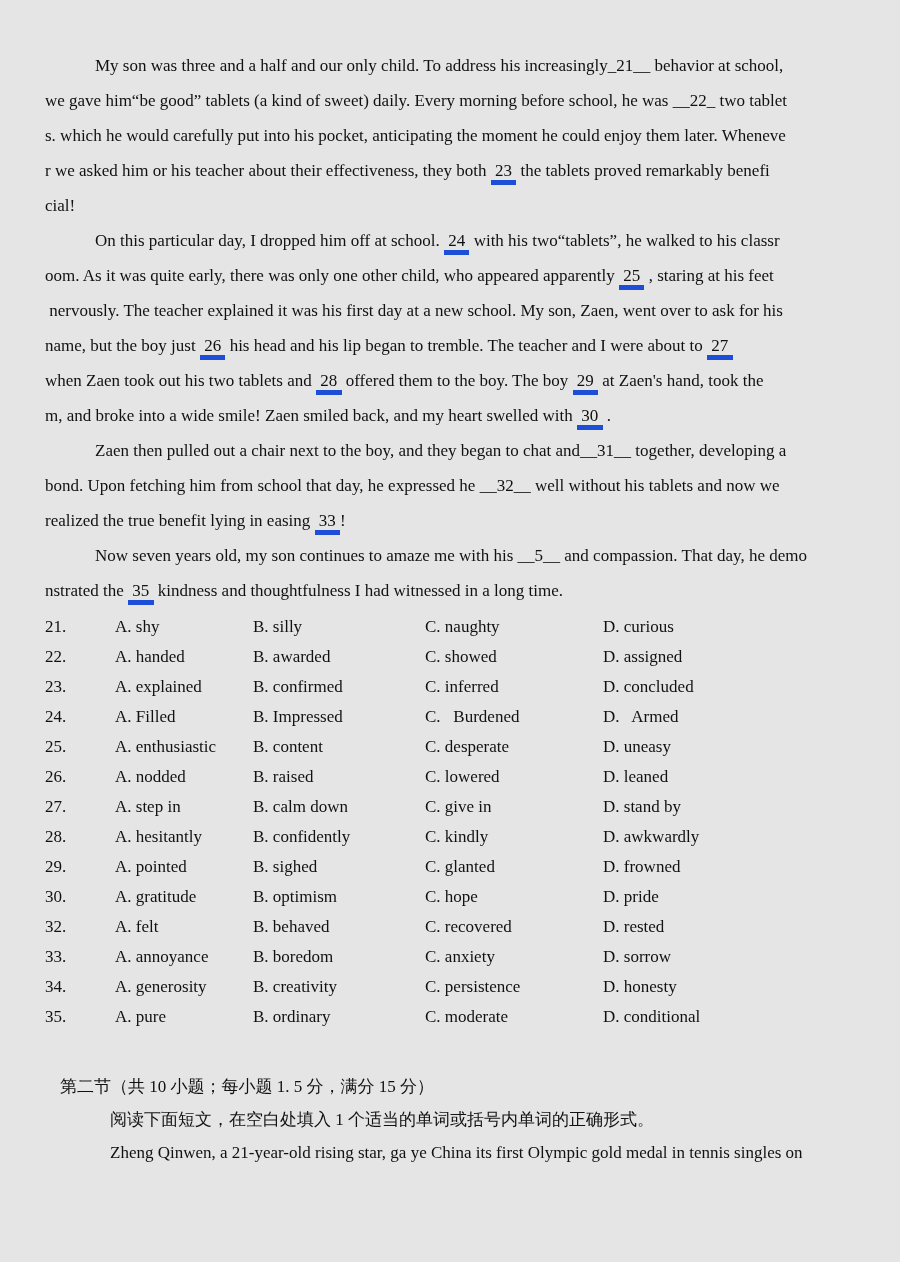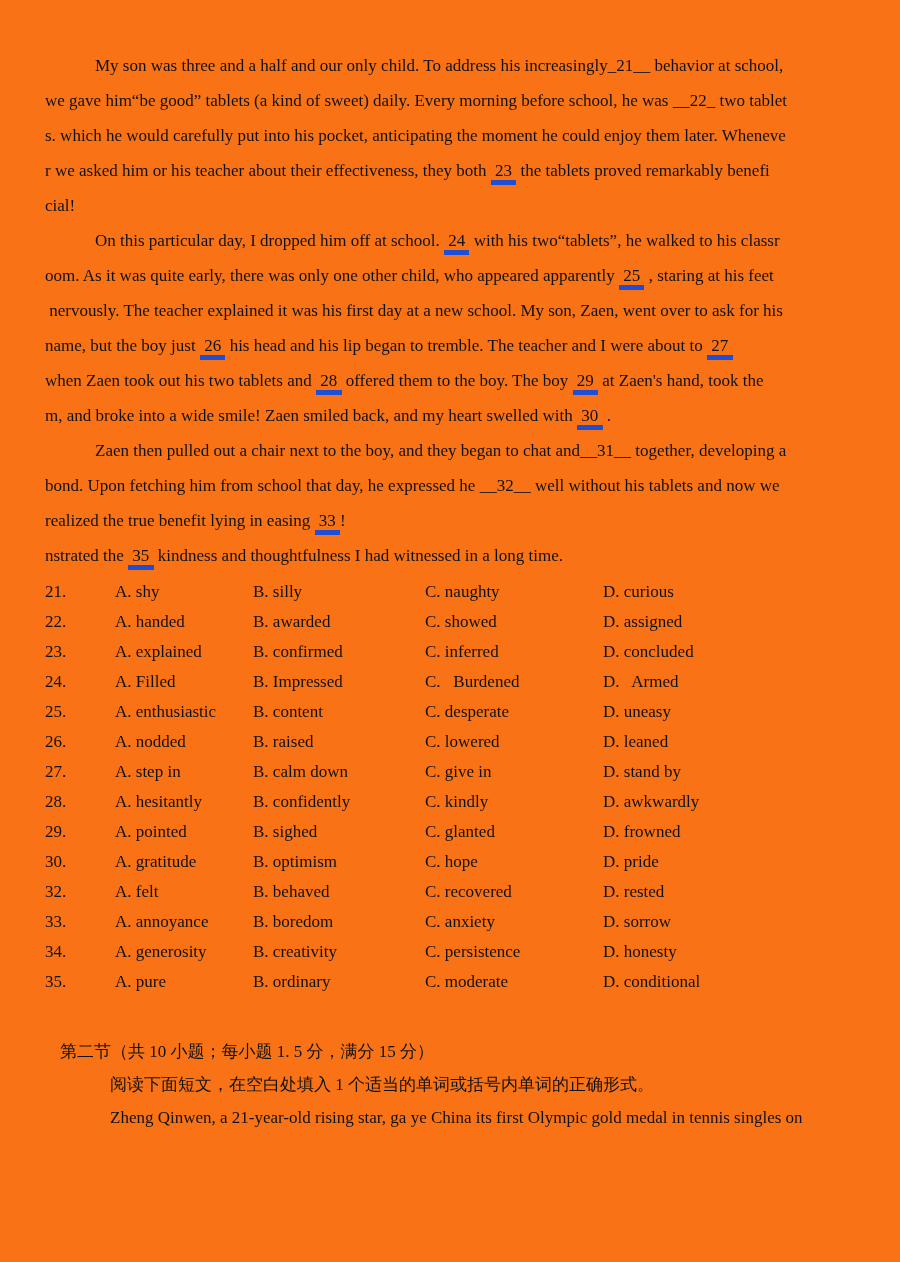"My son was three and" .page { background: #f97316 -> #e5e5e5 }
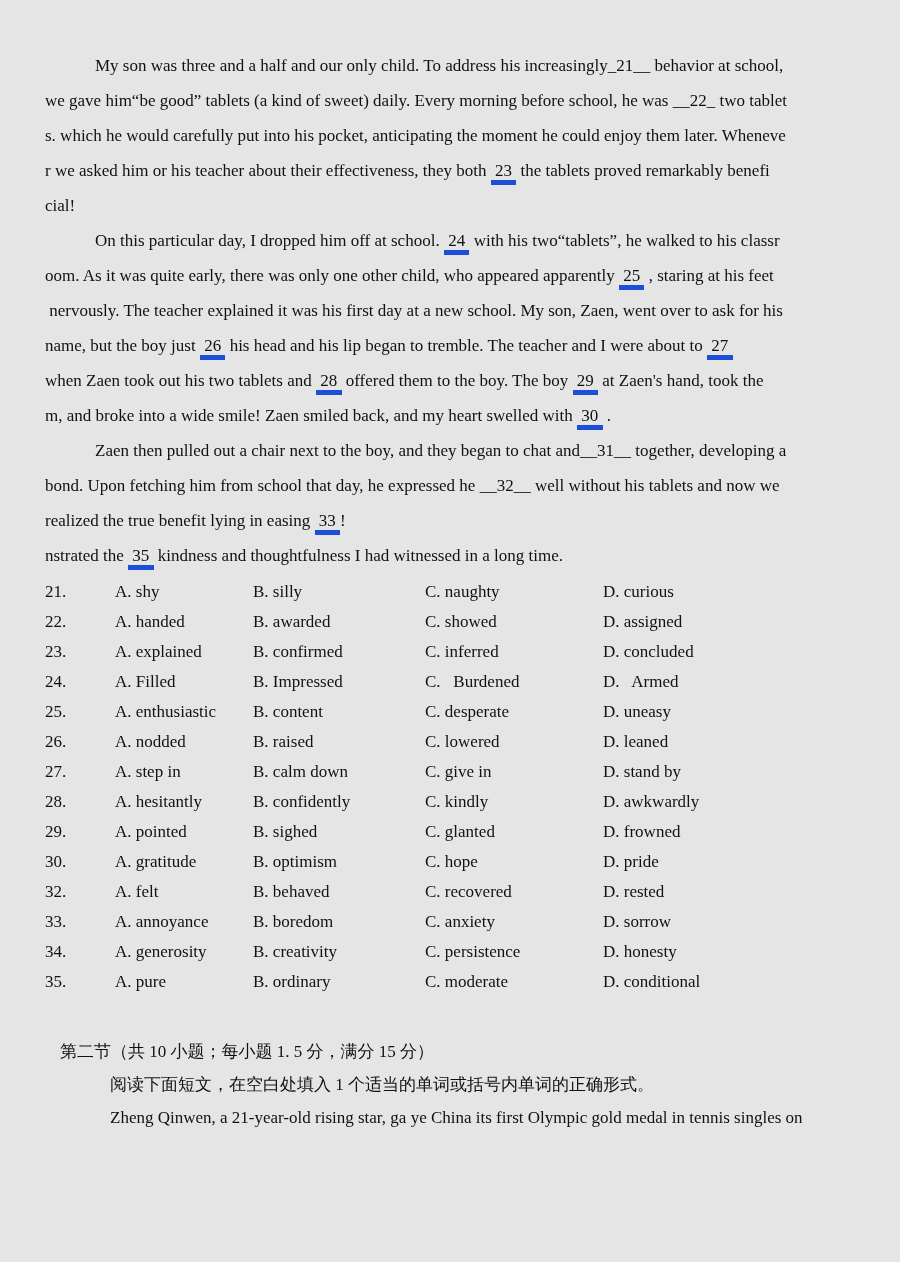"Now seven years old, my" div.line { html: none -> <div>Now seven years old, my son continues to amaze me with his __5__ and compassion. That day, he demo</div> }
